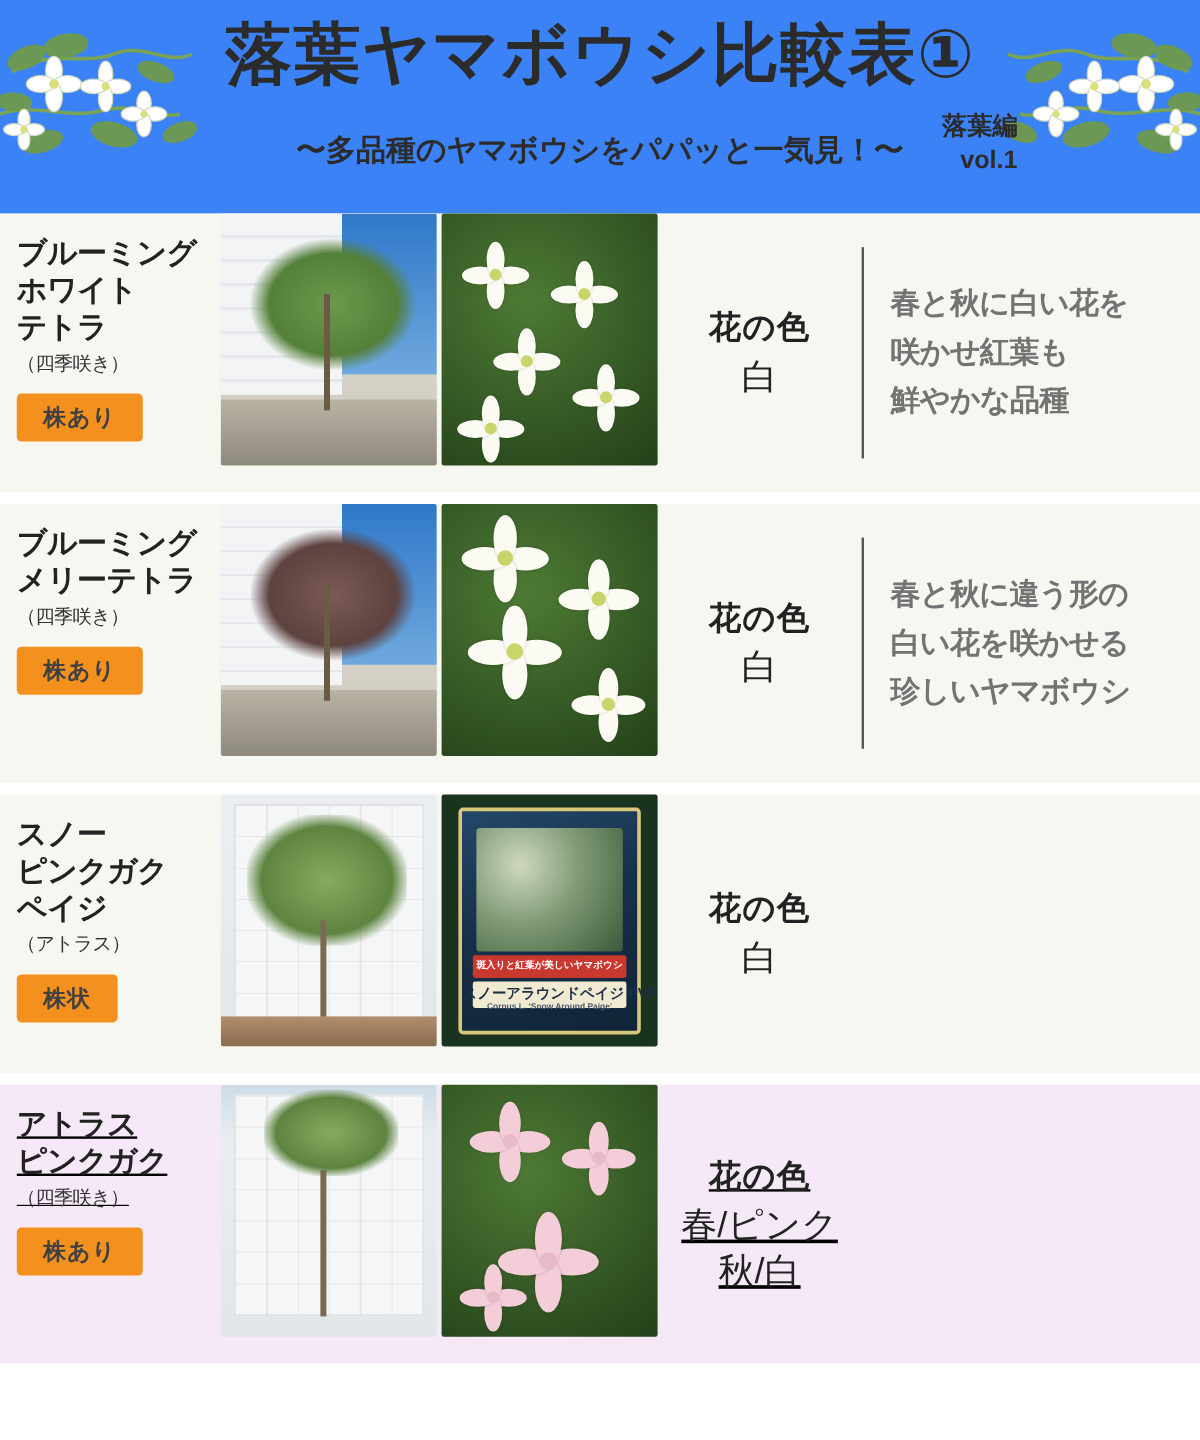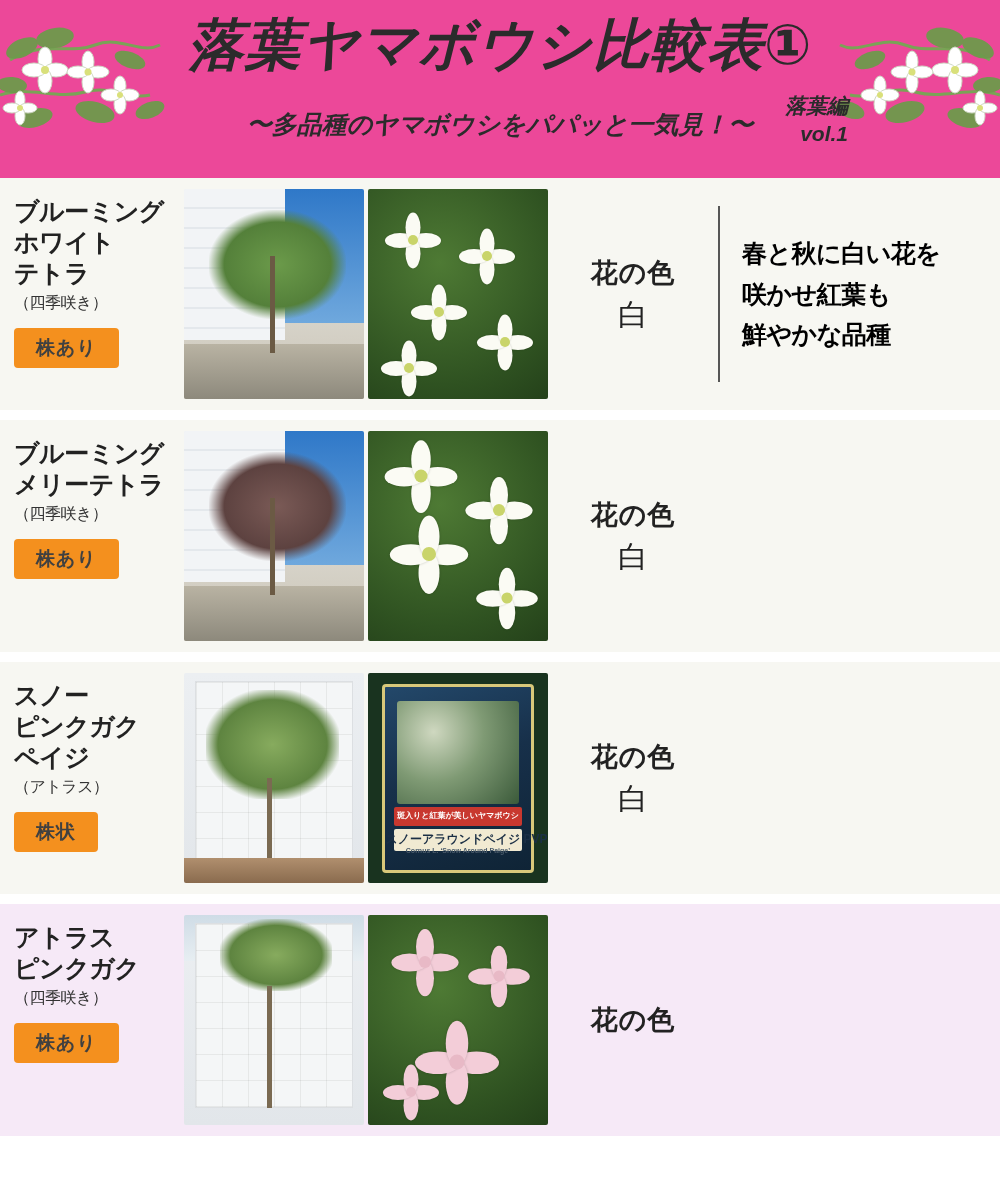"落葉ヤマボウシ比較表①" .header { background: #ec4899 -> #3b82f6; font-style: italic -> none }
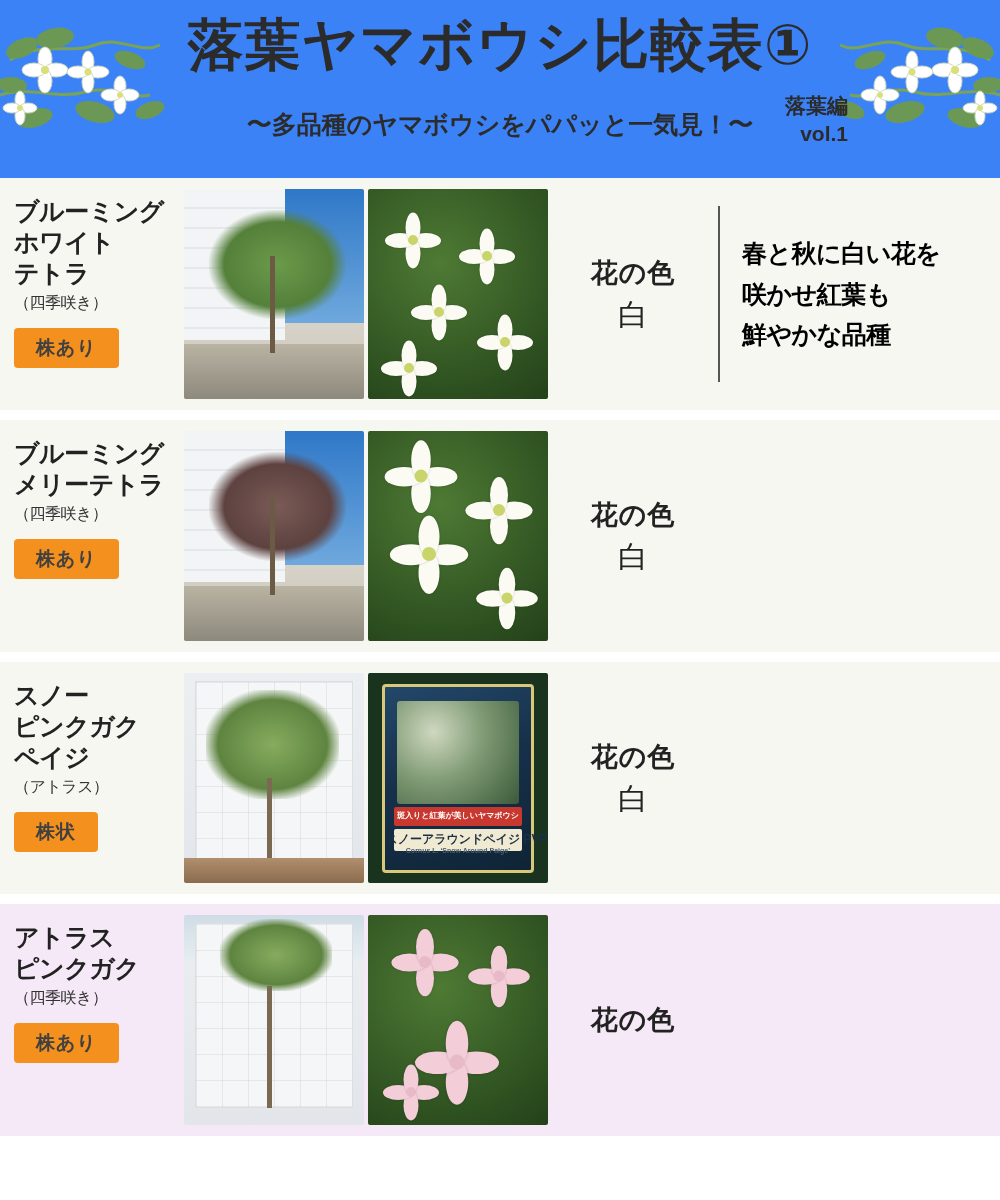"春と秋に白い花を" .desc-text { color: #000000 -> #737373 }
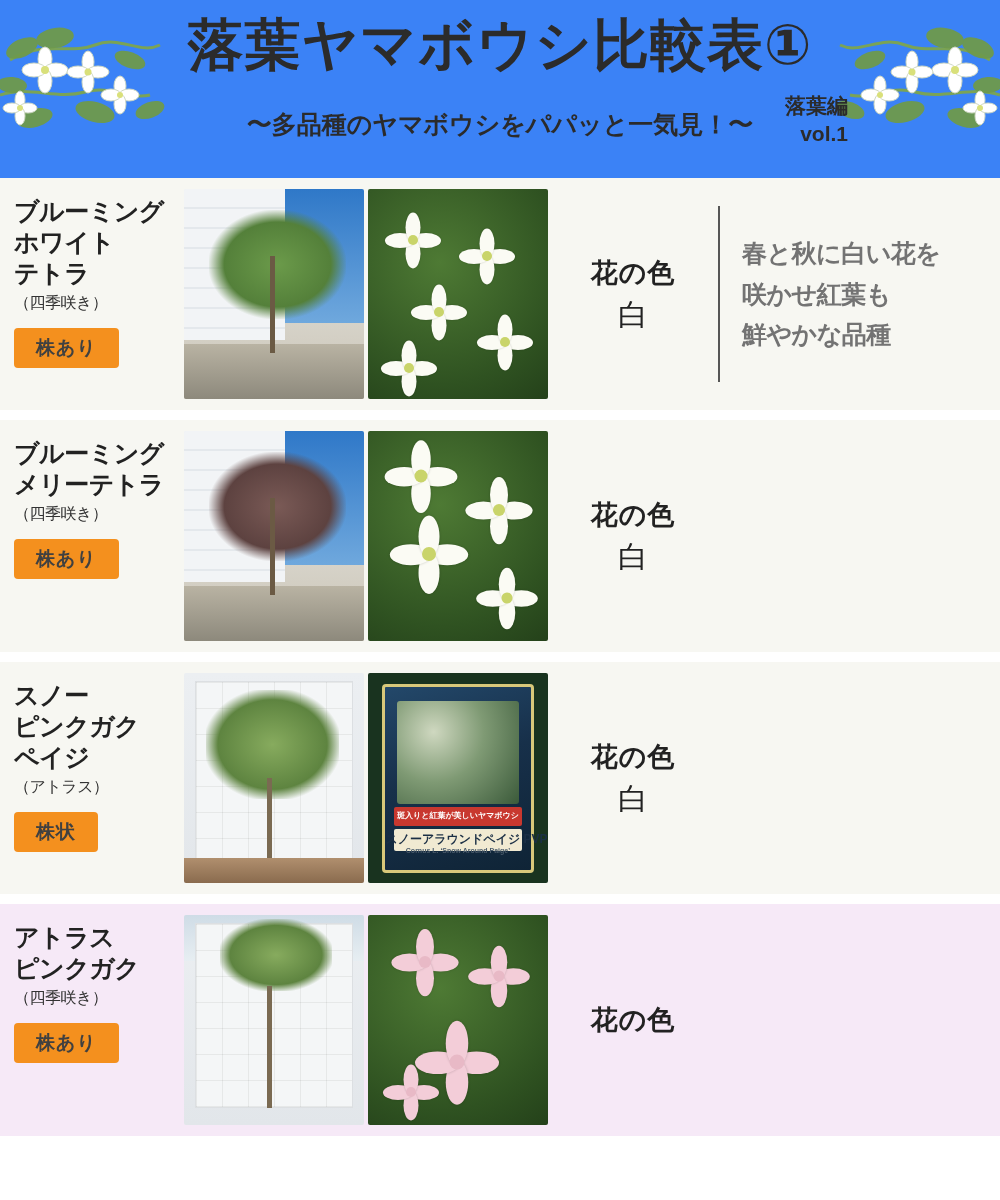"春と秋に違う形の" div.col-desc { html: none -> <div> <div>春と秋に違う形の 白い花を咲かせる 珍しいヤマボウシ</div> </div> }
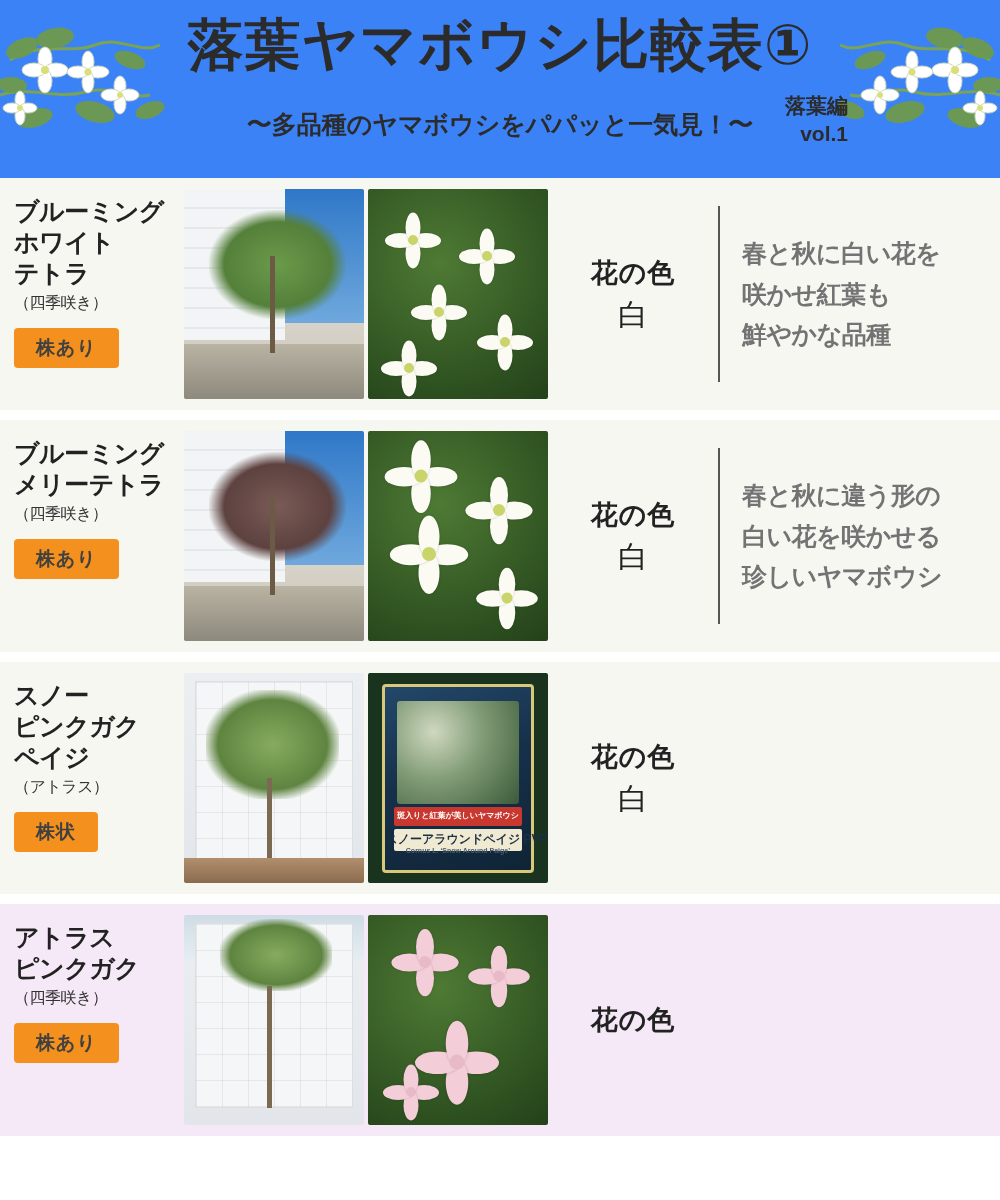"斑入りと紅葉が美しいヤマボウシ" .col-photos { align-items: center -> none }
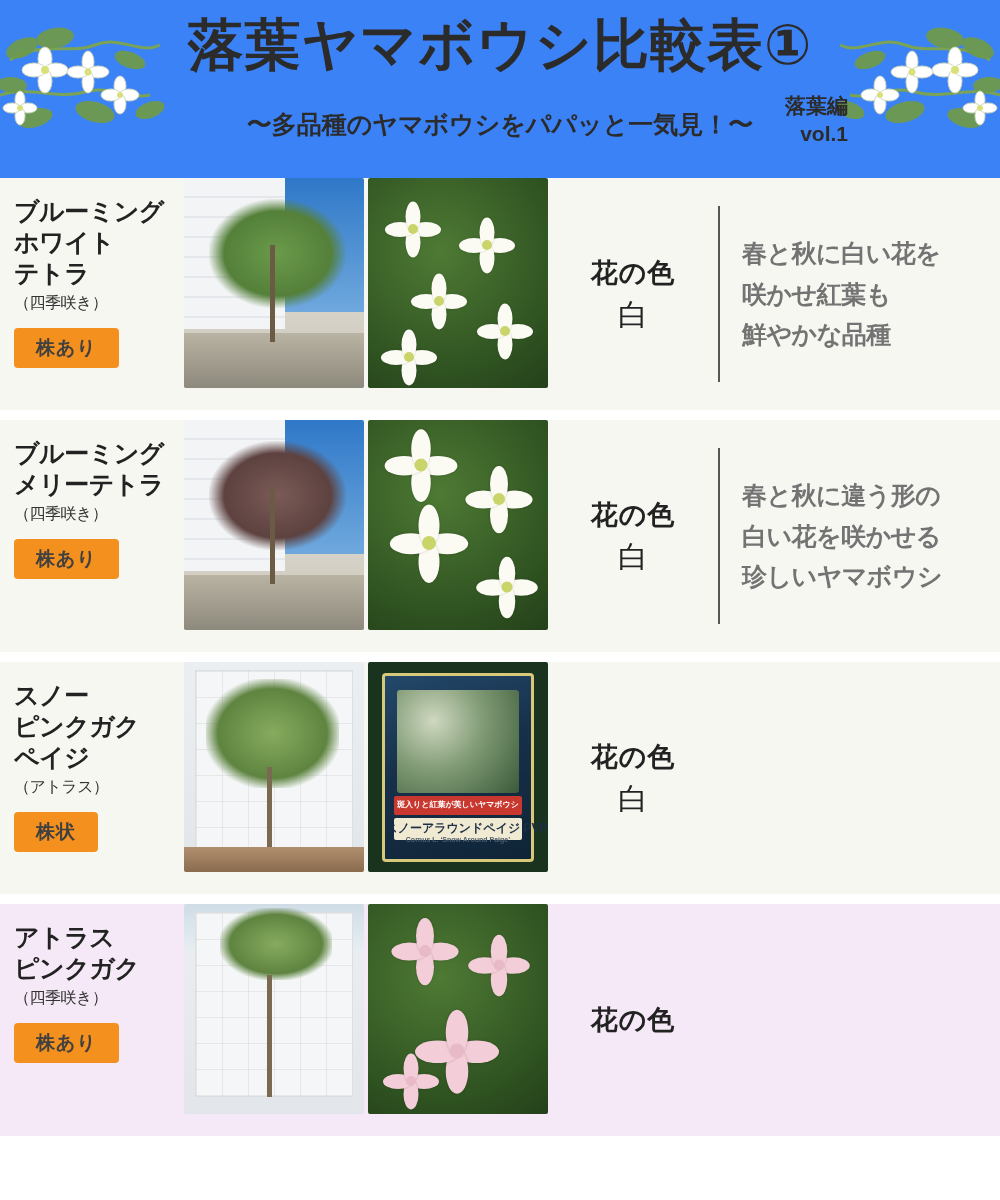"アトラス" .row.highlight { text-decoration: none -> underline }
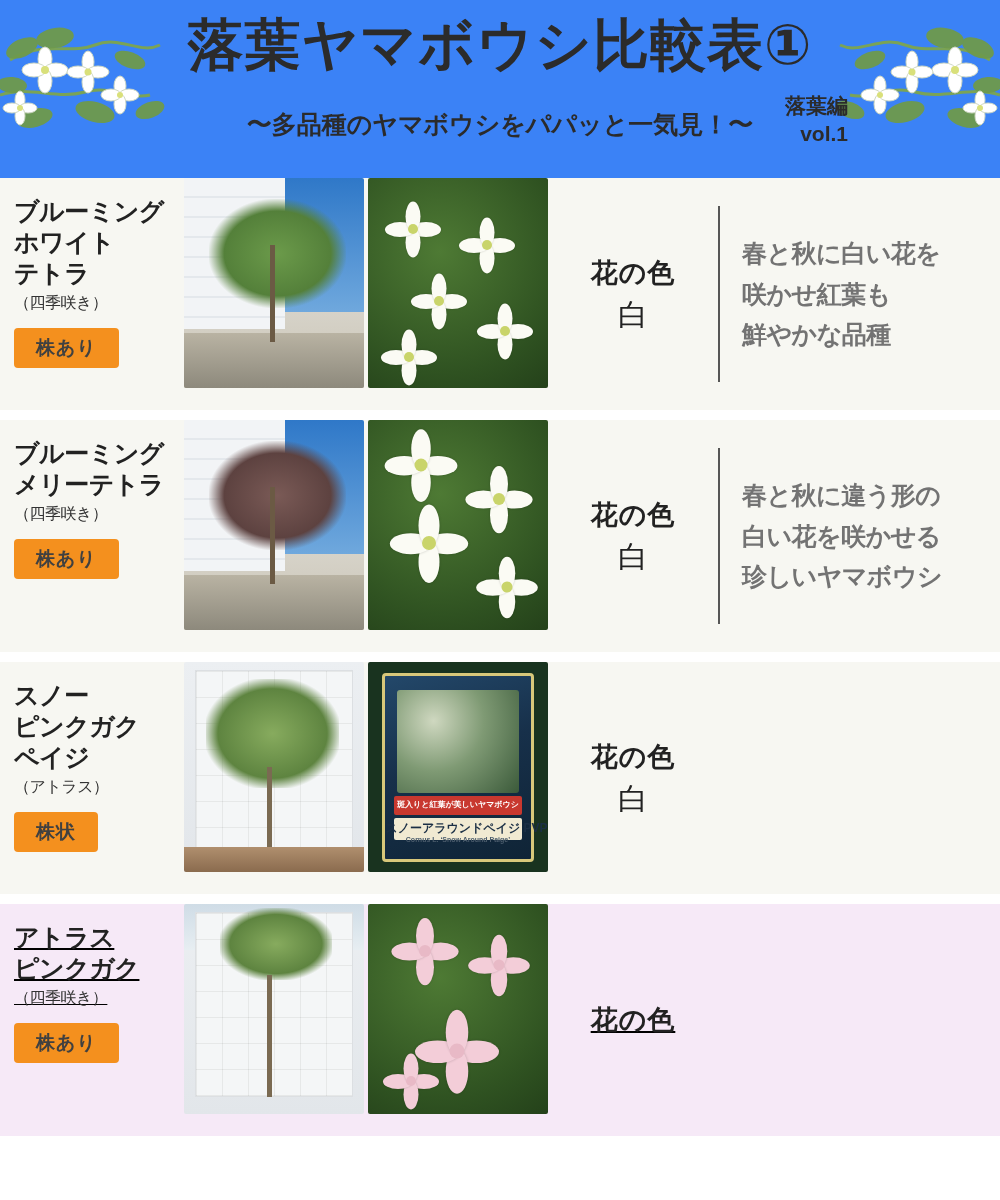"春/ピンク" div.color-value { html: none -> <div>春/ピンク 秋/白</div> }
